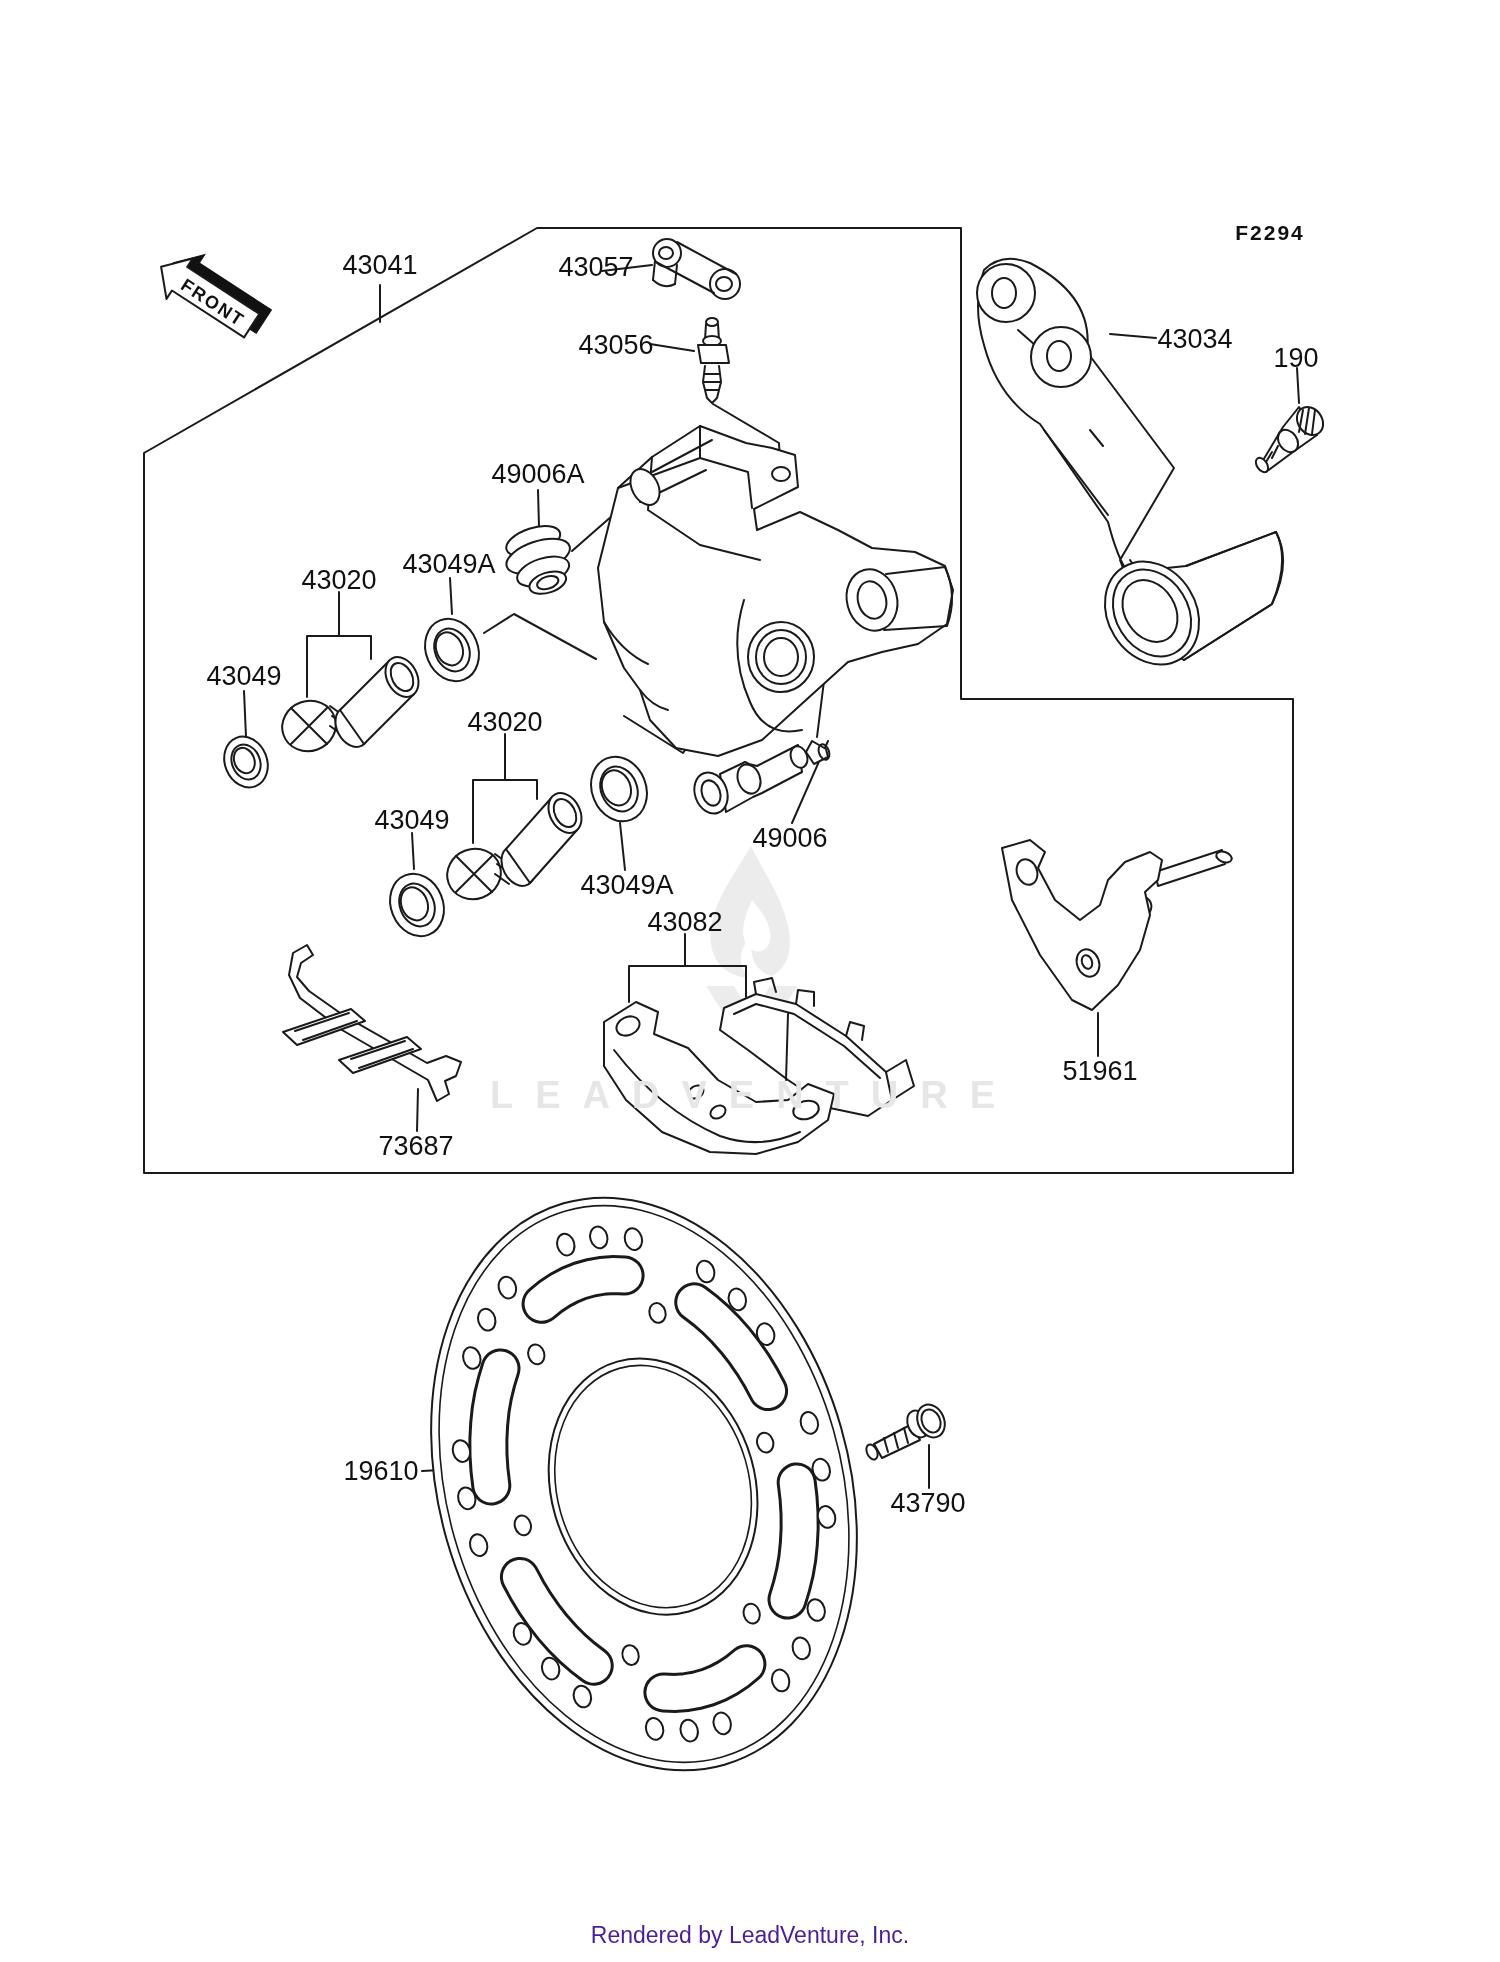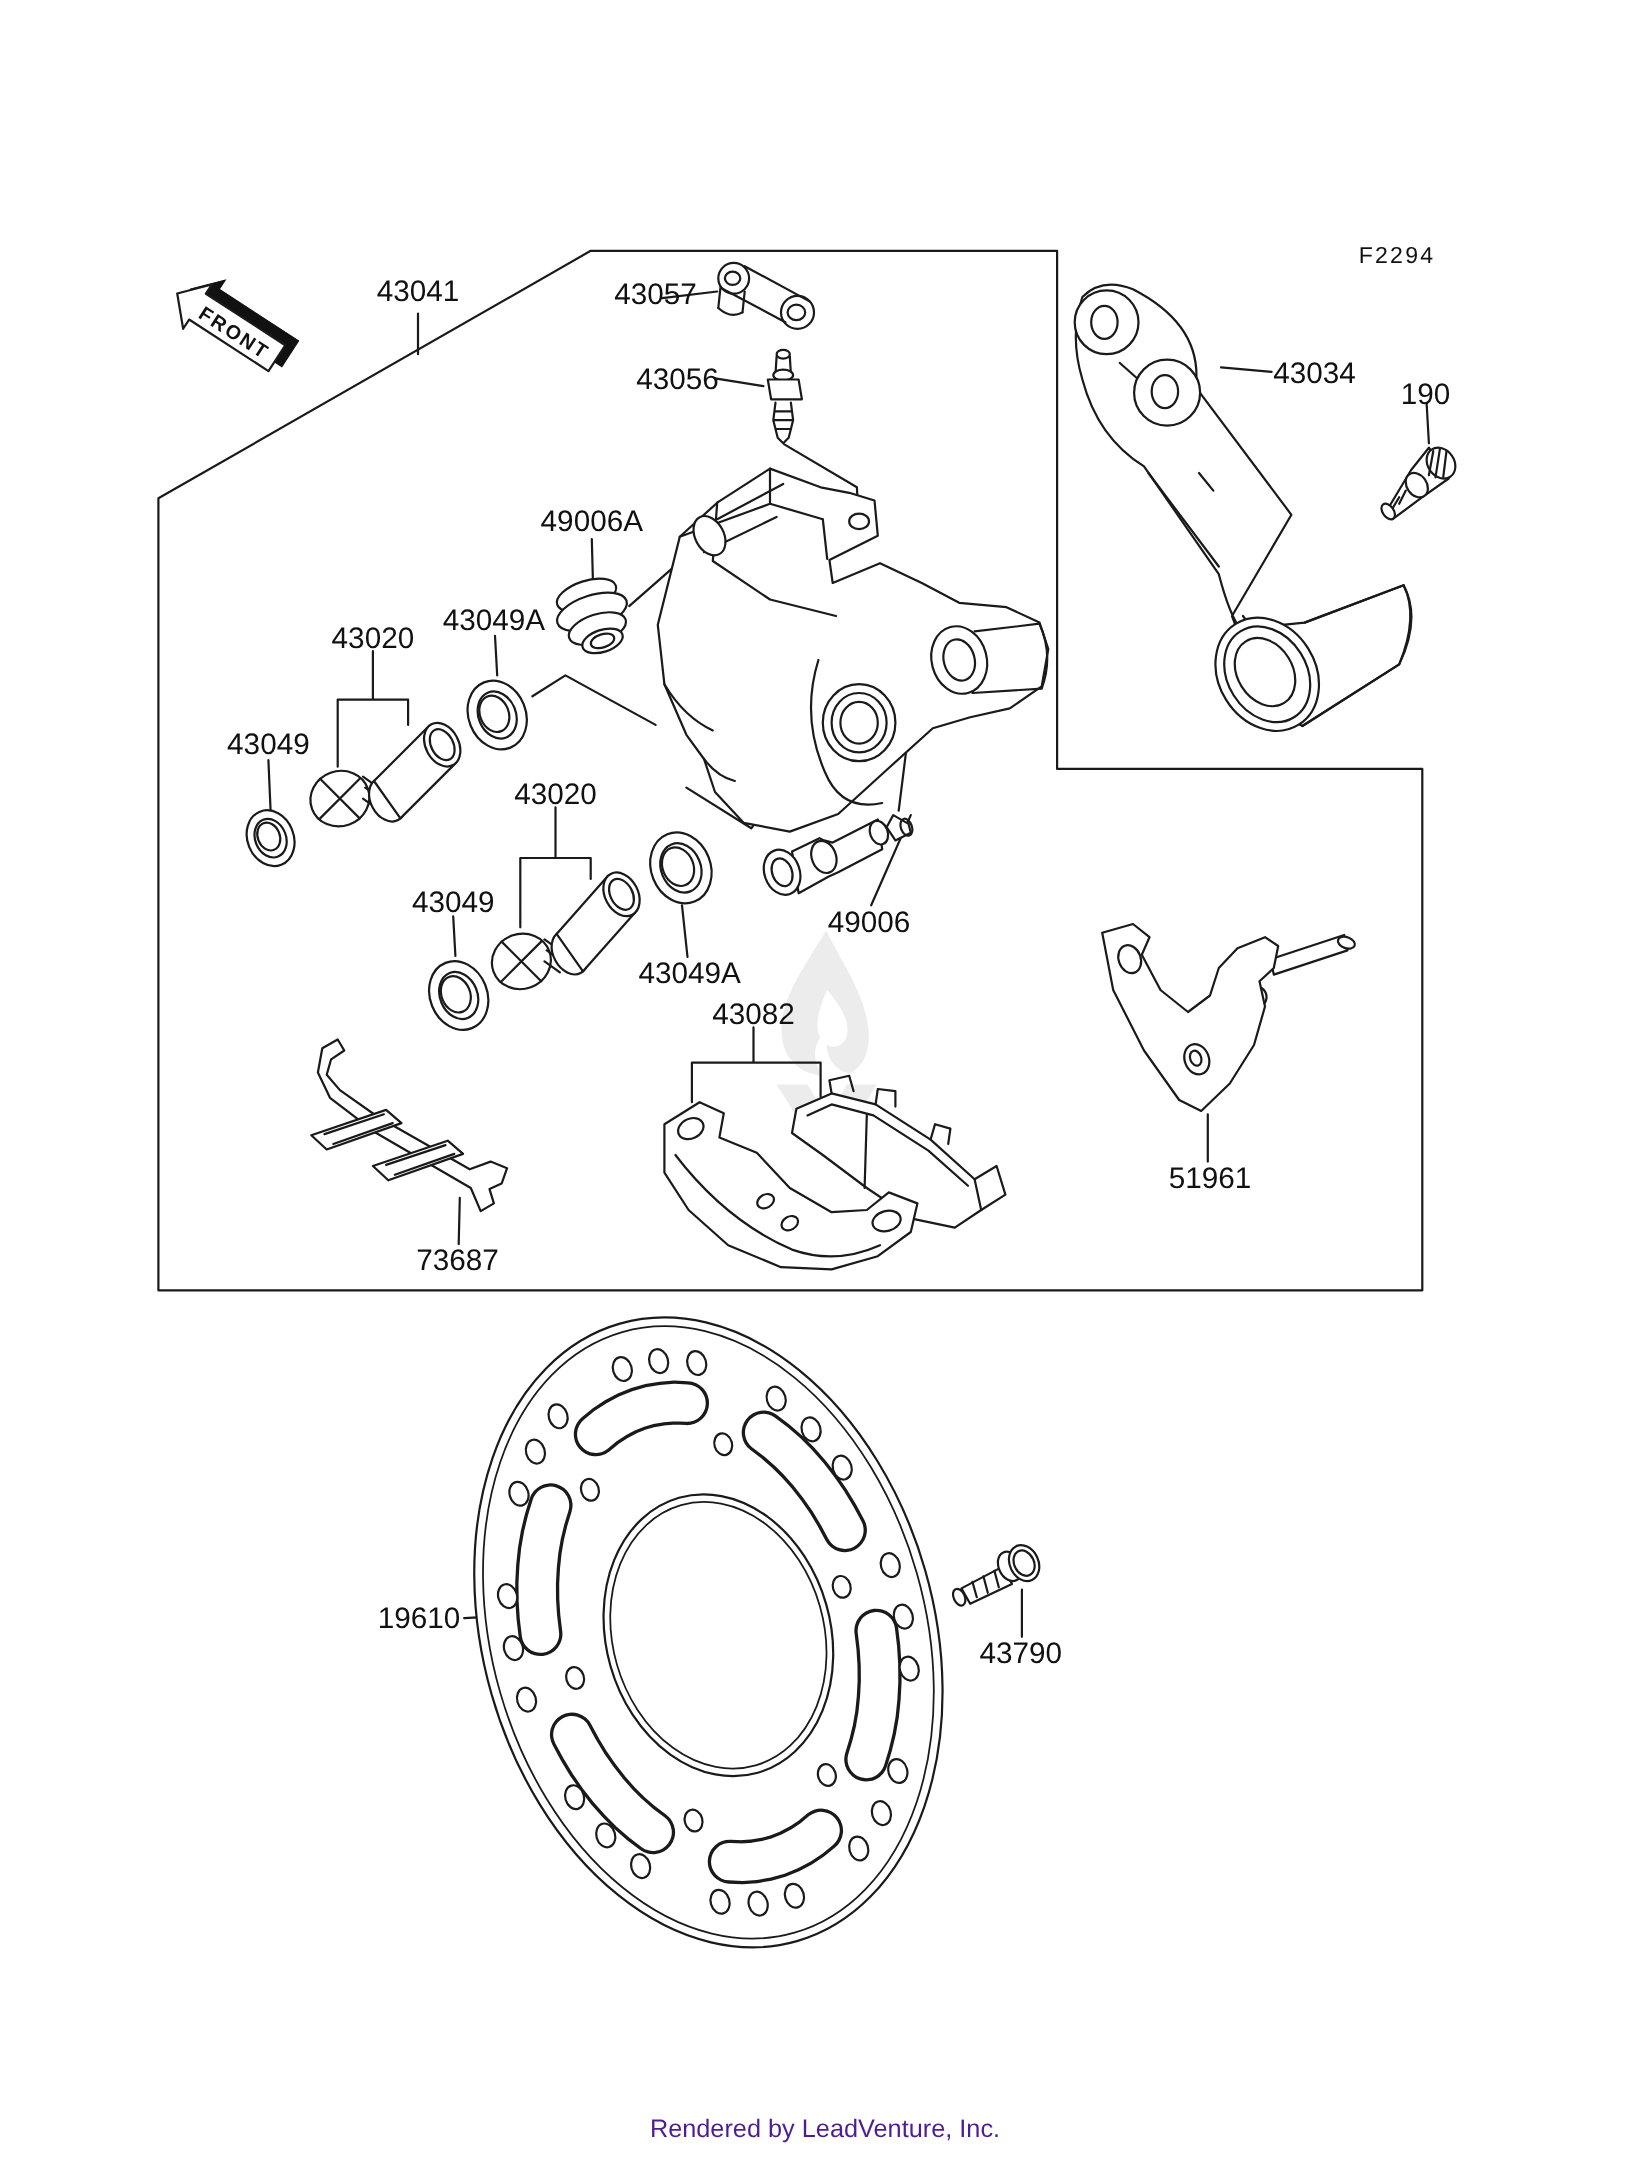"F2294" .fig-code { font-weight: normal -> bold }
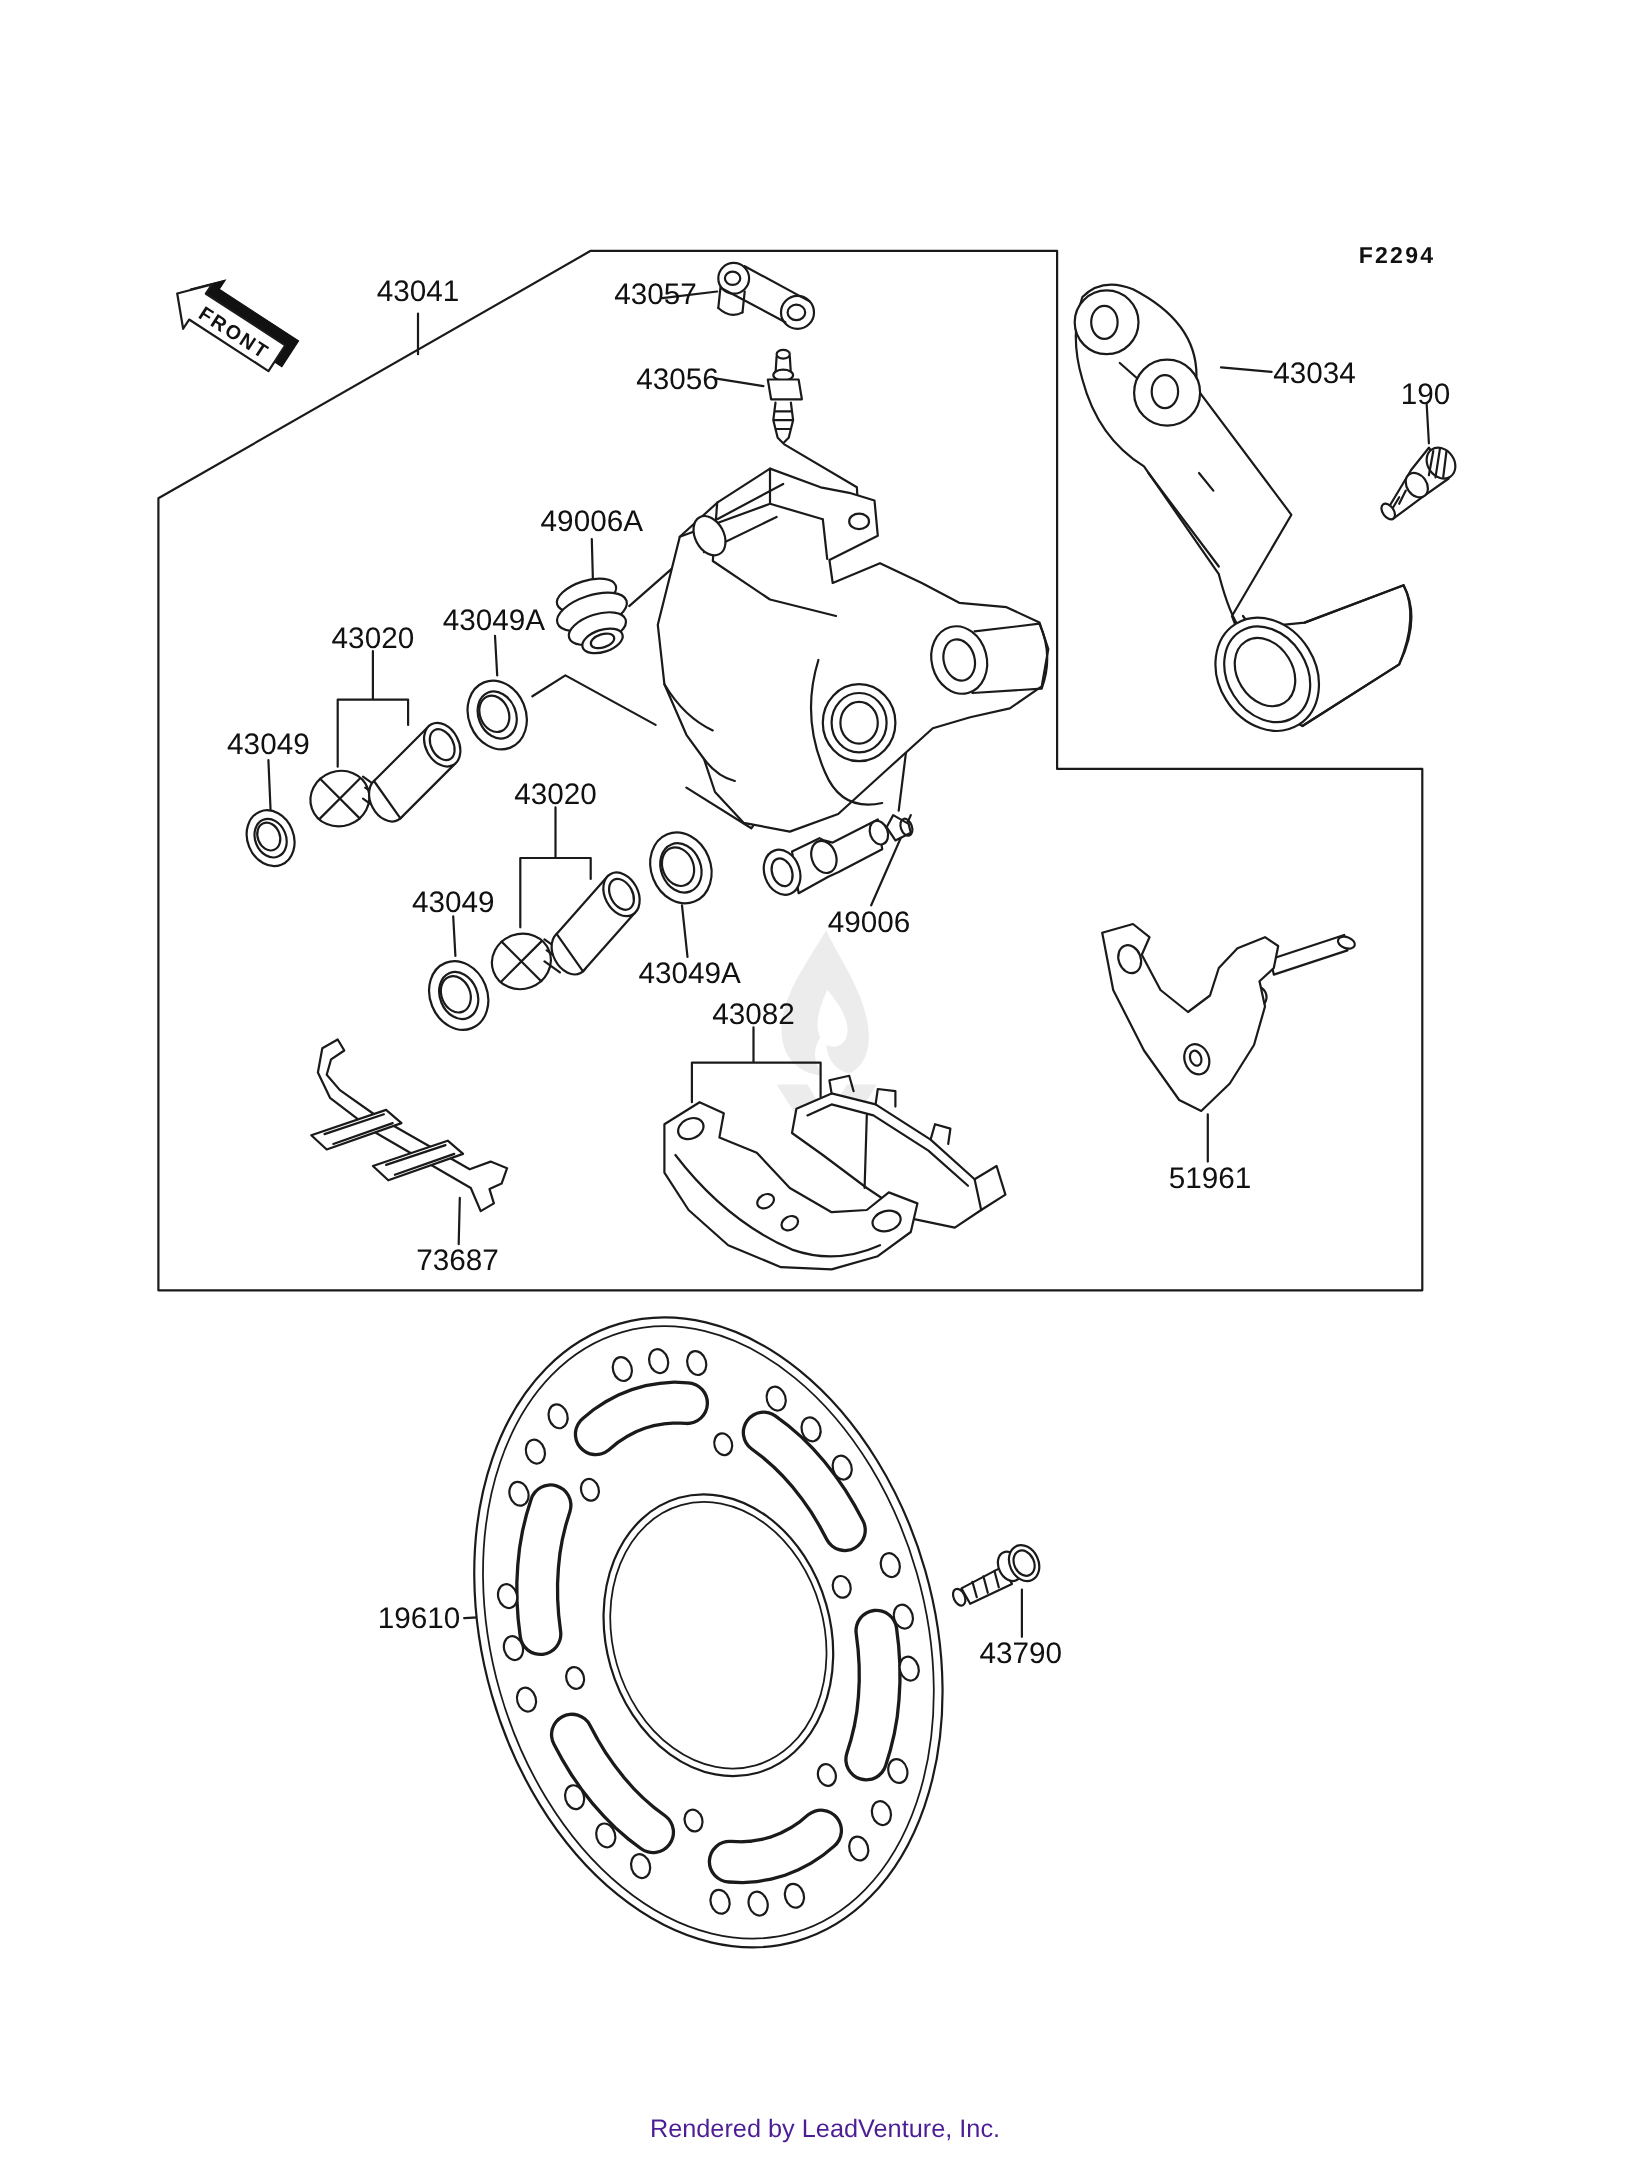"LEADVENTURE" div.watermark-text { html: none -> <div>LEADVENTURE</div> }
